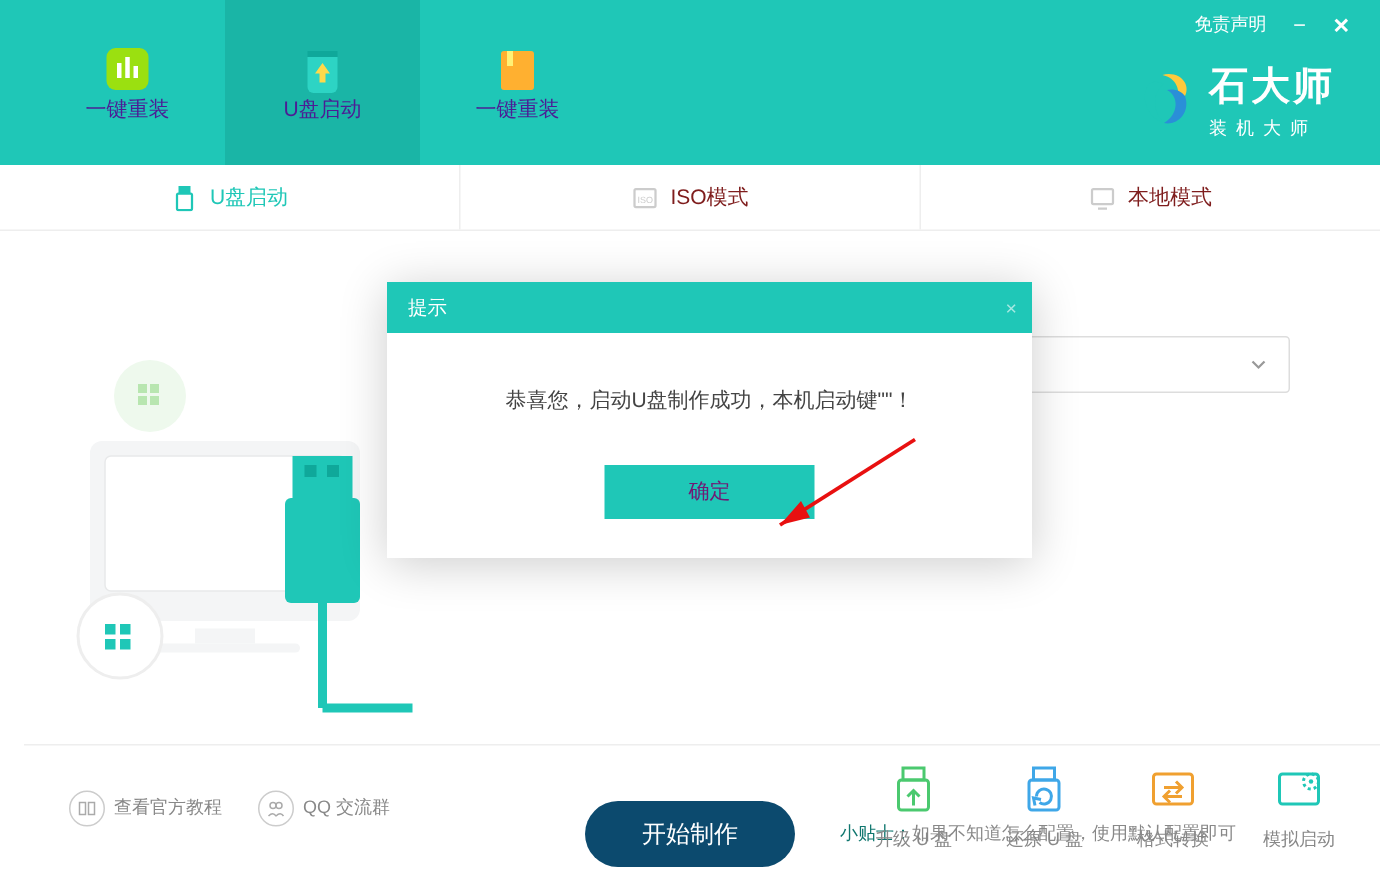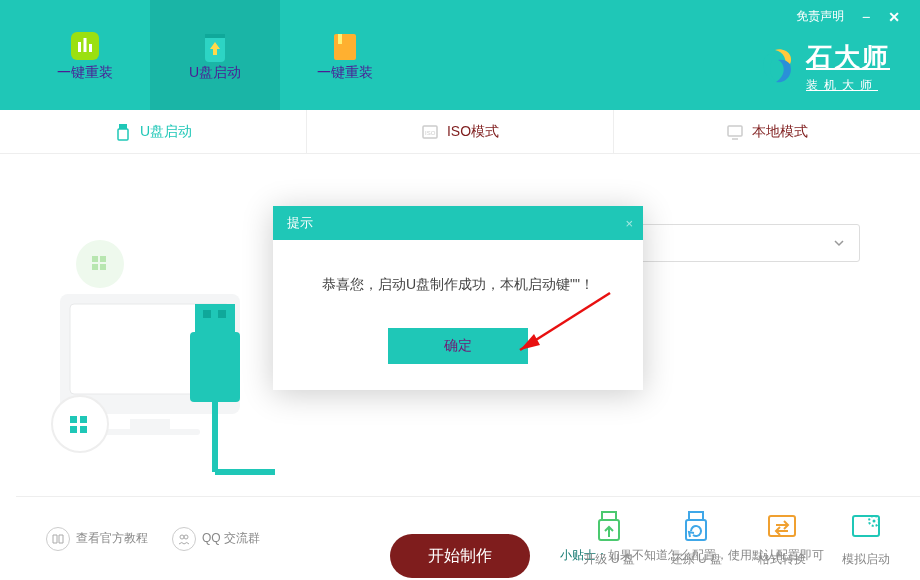"石大师" .brand-text { text-decoration: underline -> none }
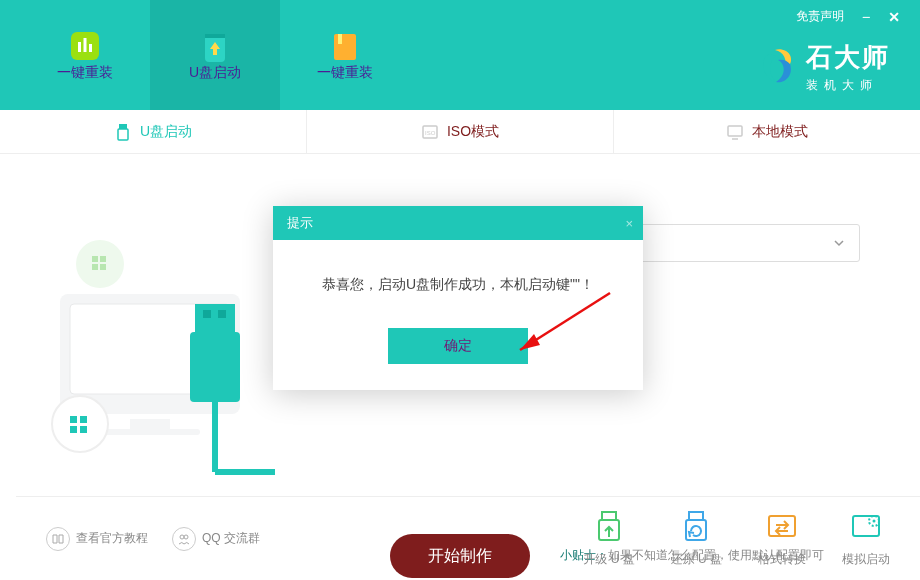"提示" .modal { margin-left: 15px -> none; top: 206px -> 188px; width: 370px -> 430px }
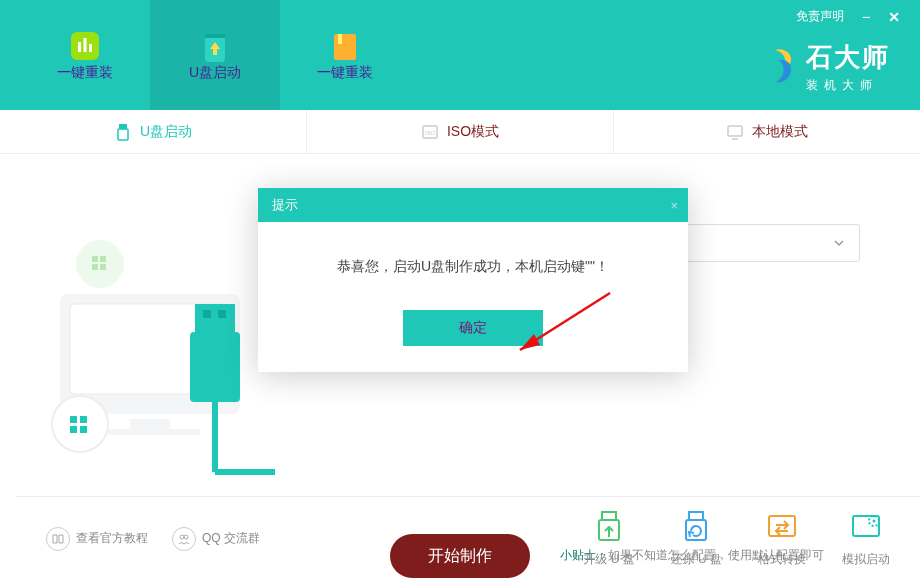"开始制作" .start-btn { background: #7f1d1d -> #0c4a6e }
